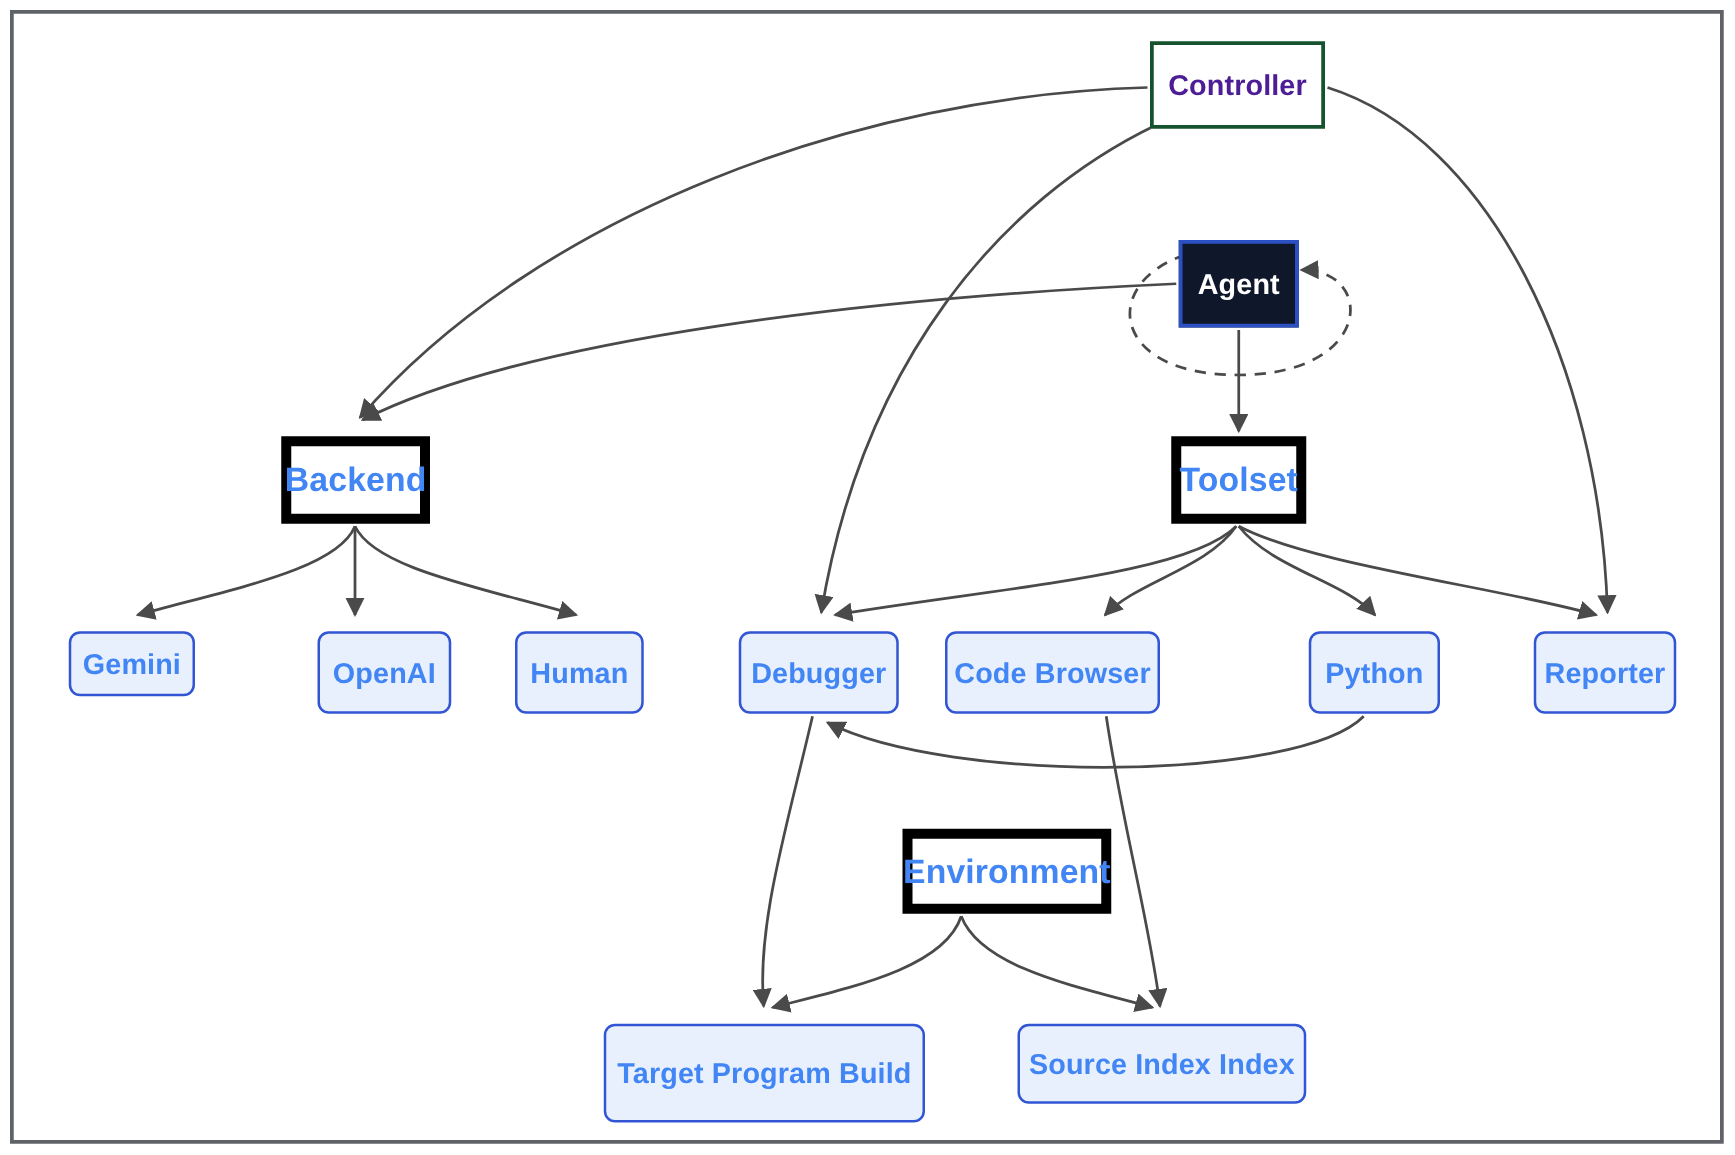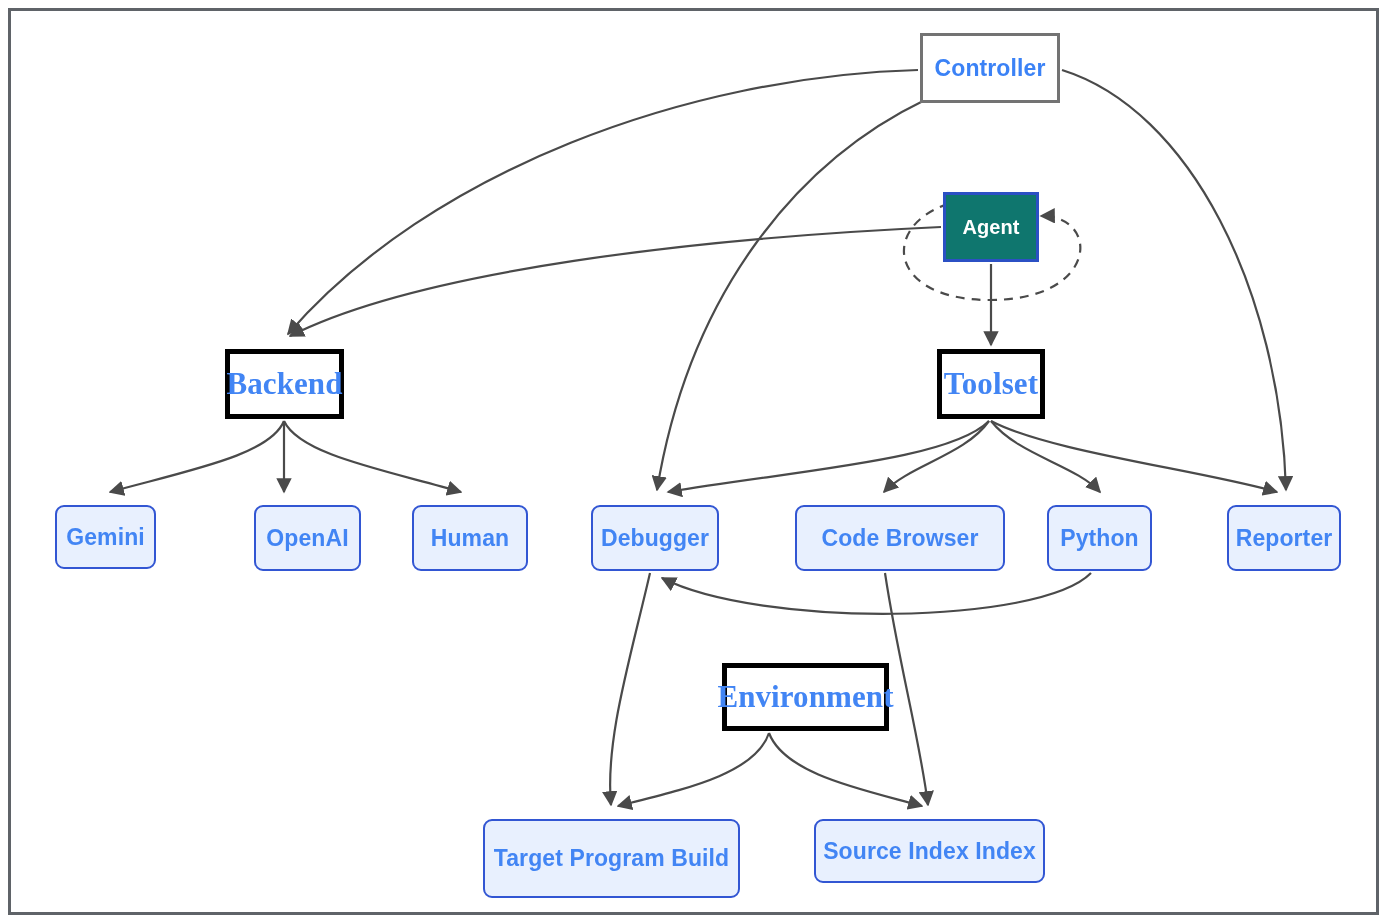"Controller" .node-green { border: 3px solid #737373 -> 3px solid #14532d; color: #3b82f6 -> #4c1d95 }
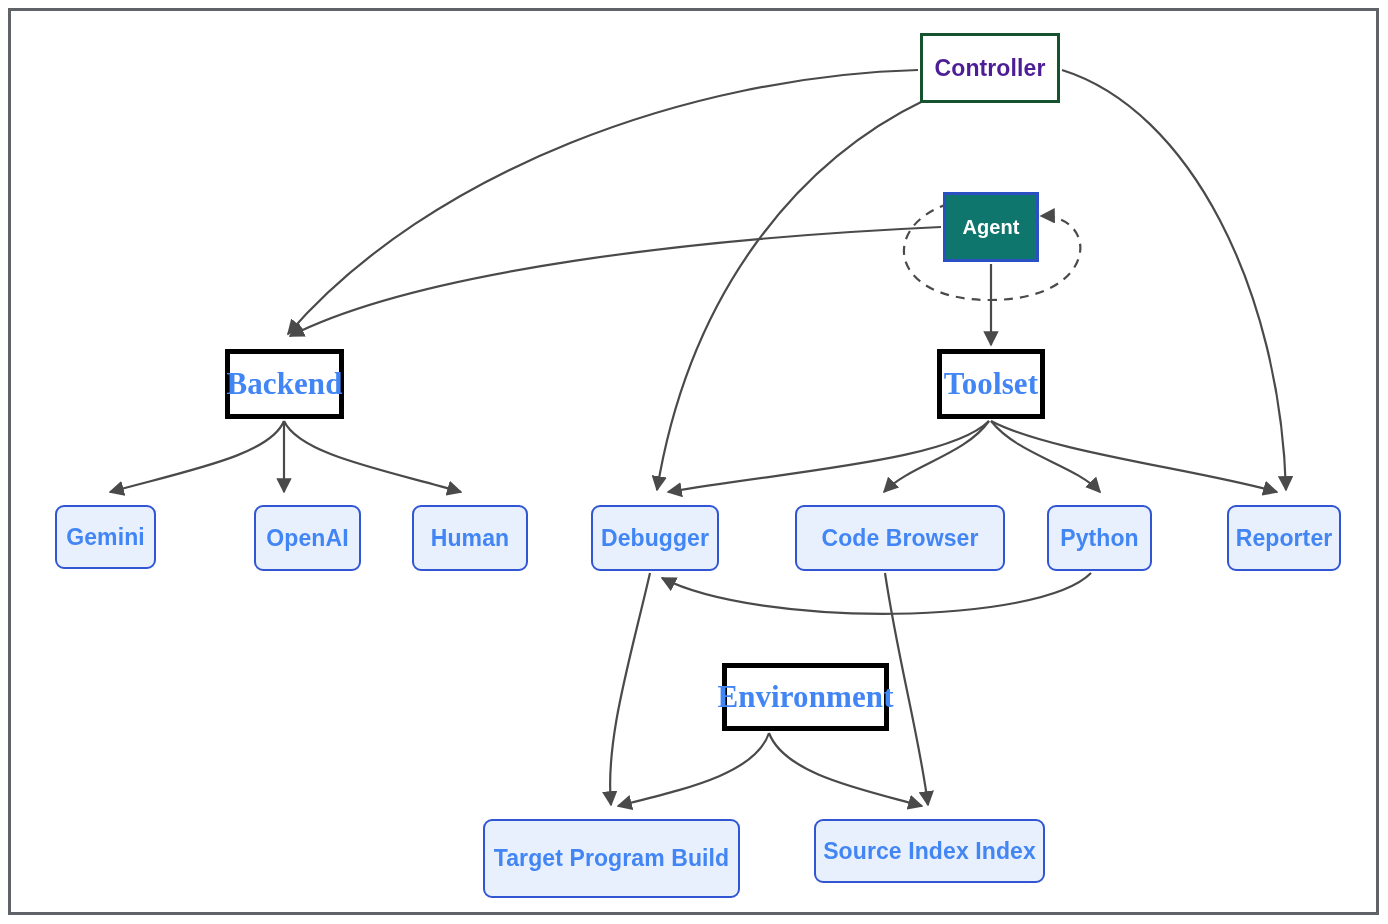"Agent" .node-filled { background: #0f766e -> #0f172a; font-size: 20px -> 23px }
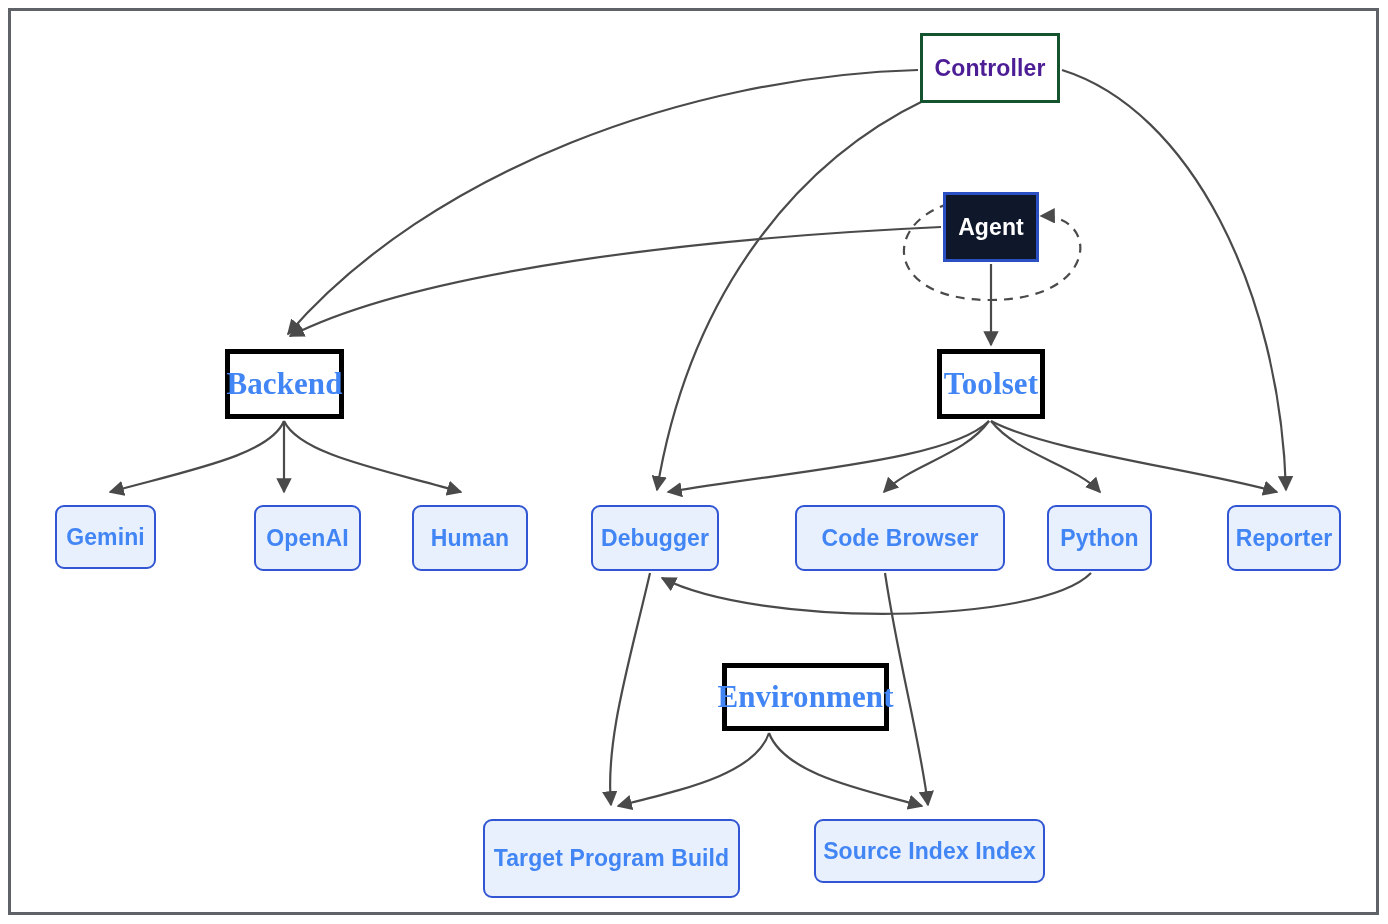"Backend" .node-box { border: 5px solid #000000 -> 8px solid #000000; font-family: Liberation Serif, serif -> none; font-size: 31px -> 27px }
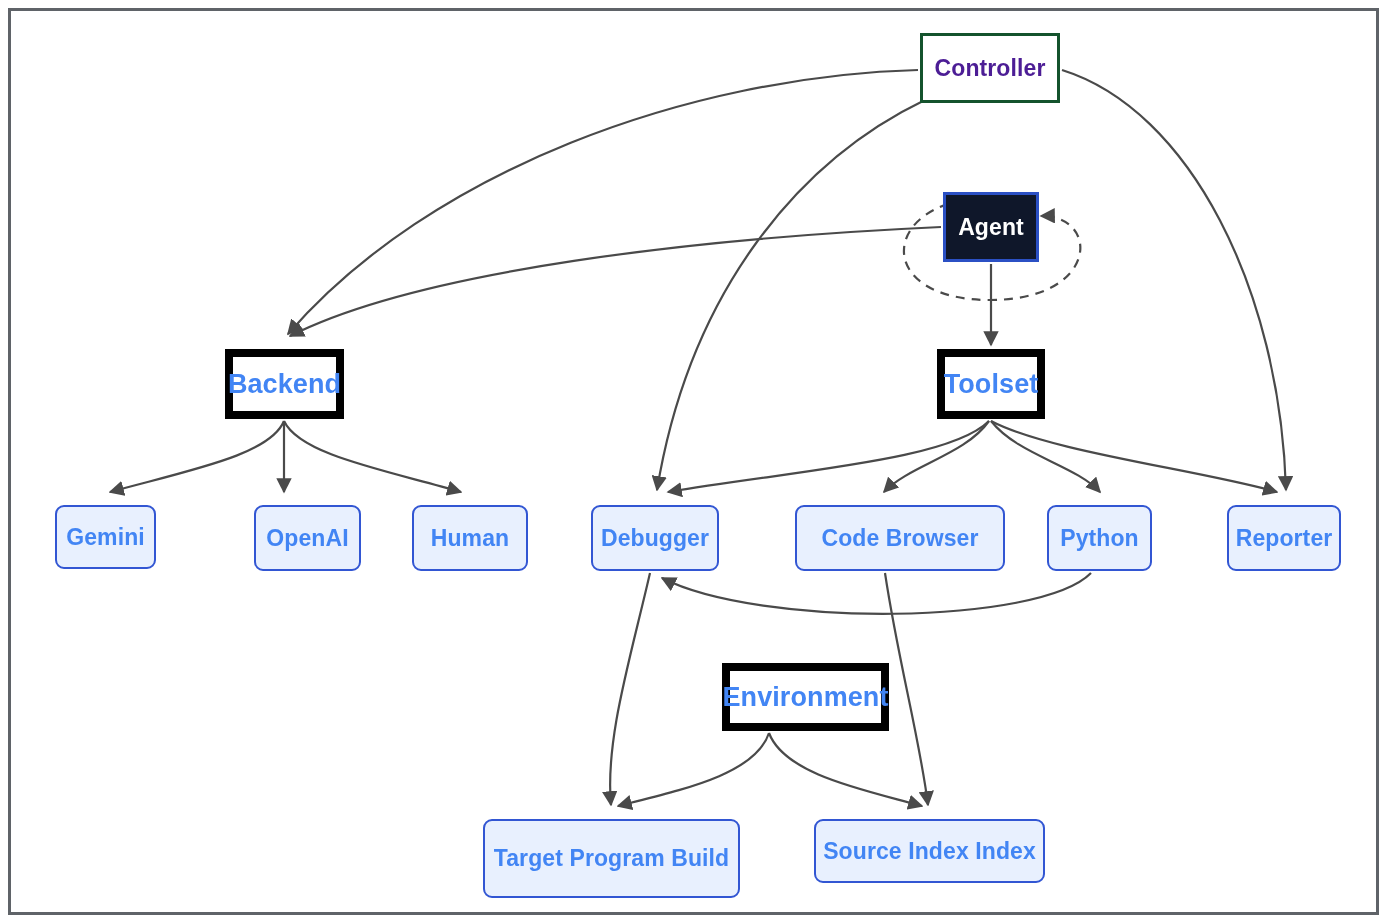"Gemini" div.node { height: 64px -> 52px }
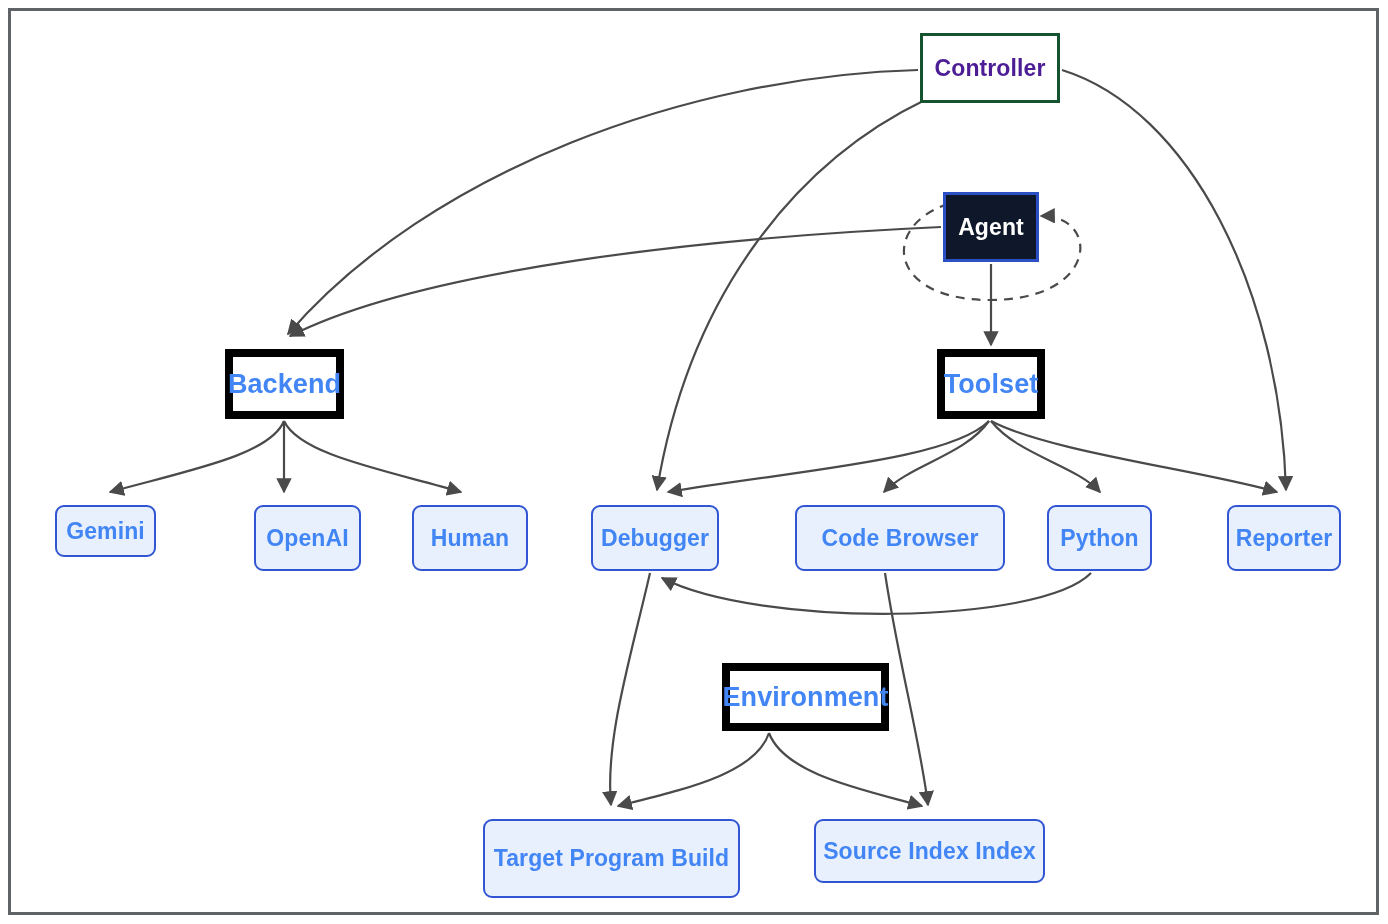"Human" div.node { width: 116px -> 103px }
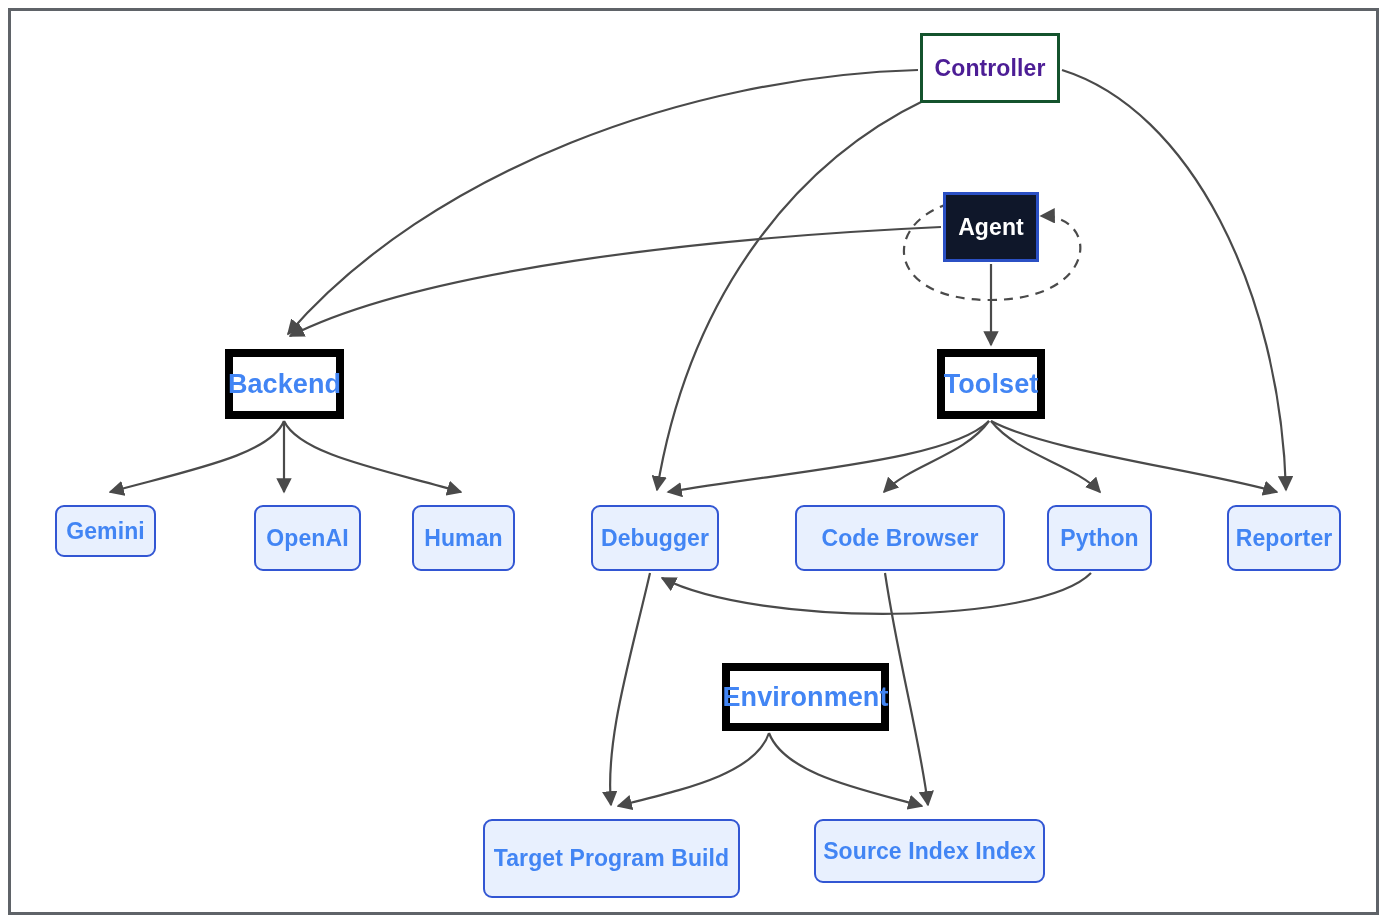"Code Browser" div.node { left: 795px -> 756px; width: 210px -> 172px }
